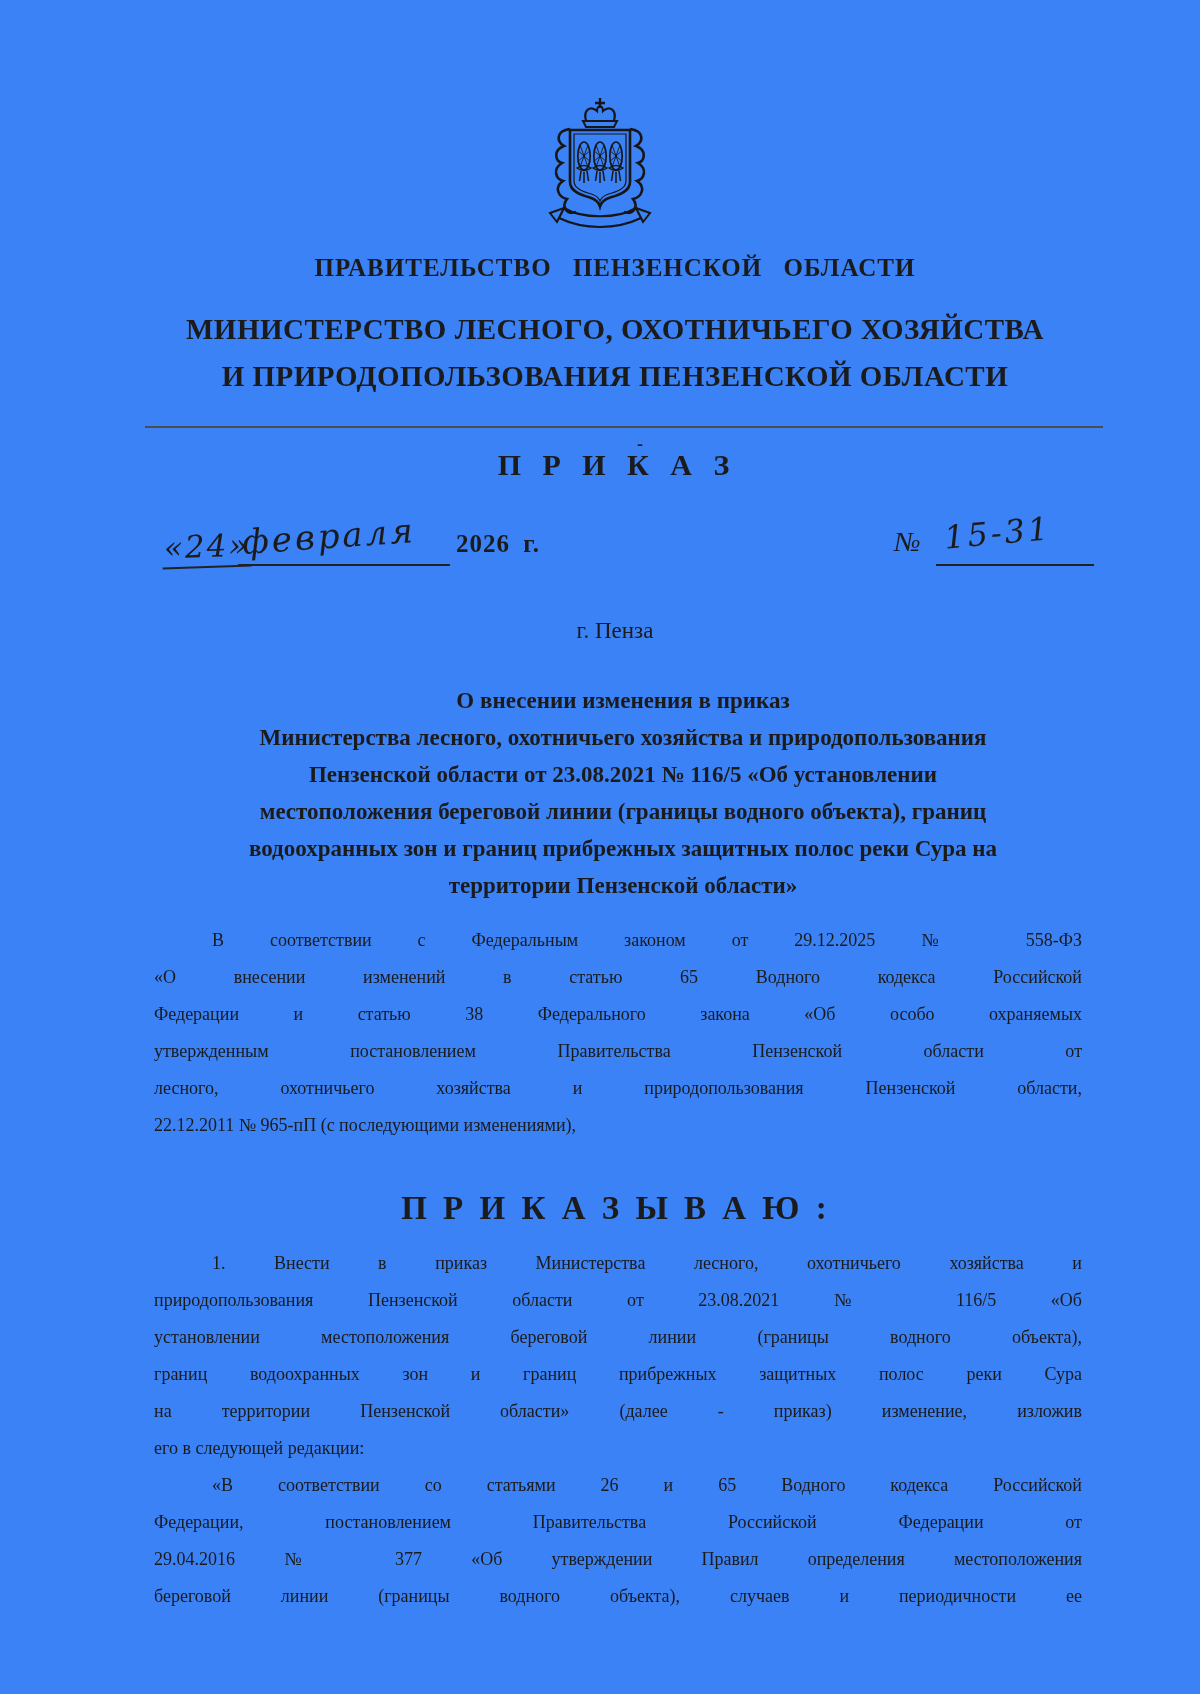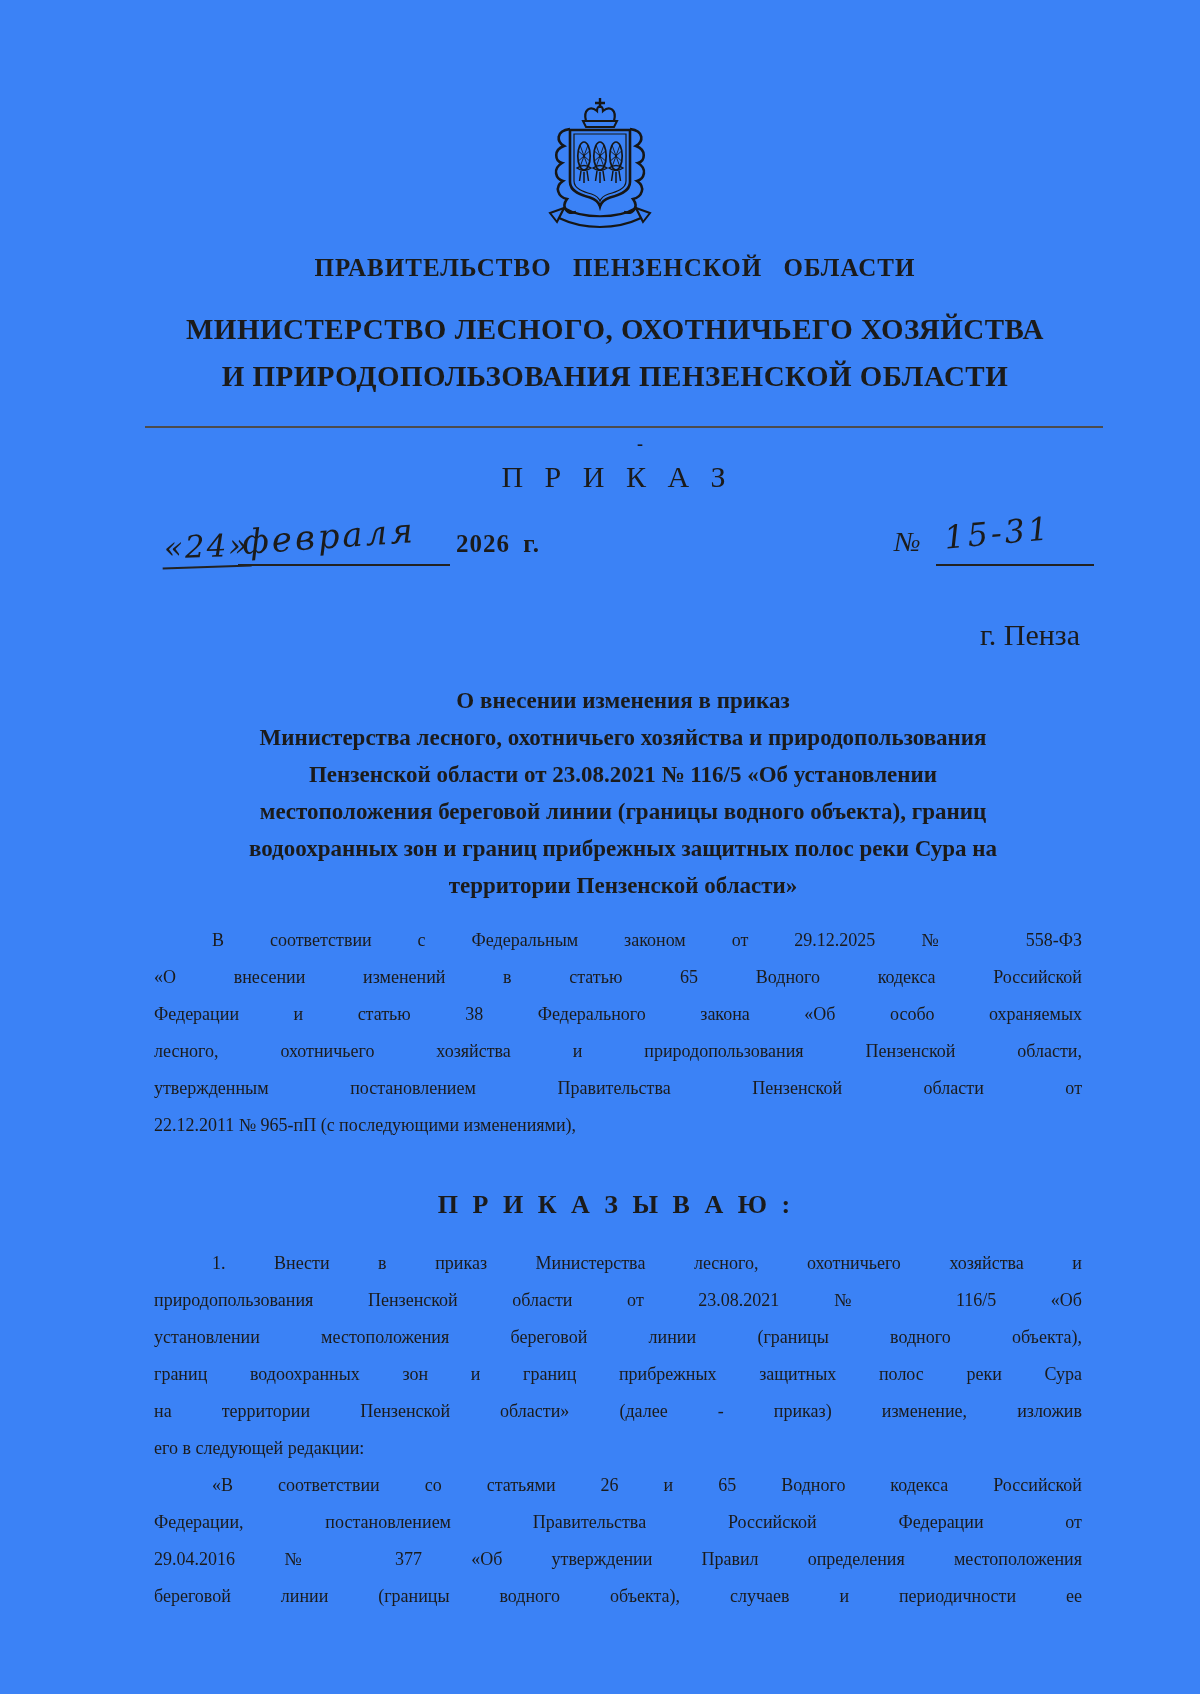"П Р И К А З" .doc-type { font-weight: normal -> bold; top: 460px -> 448px }
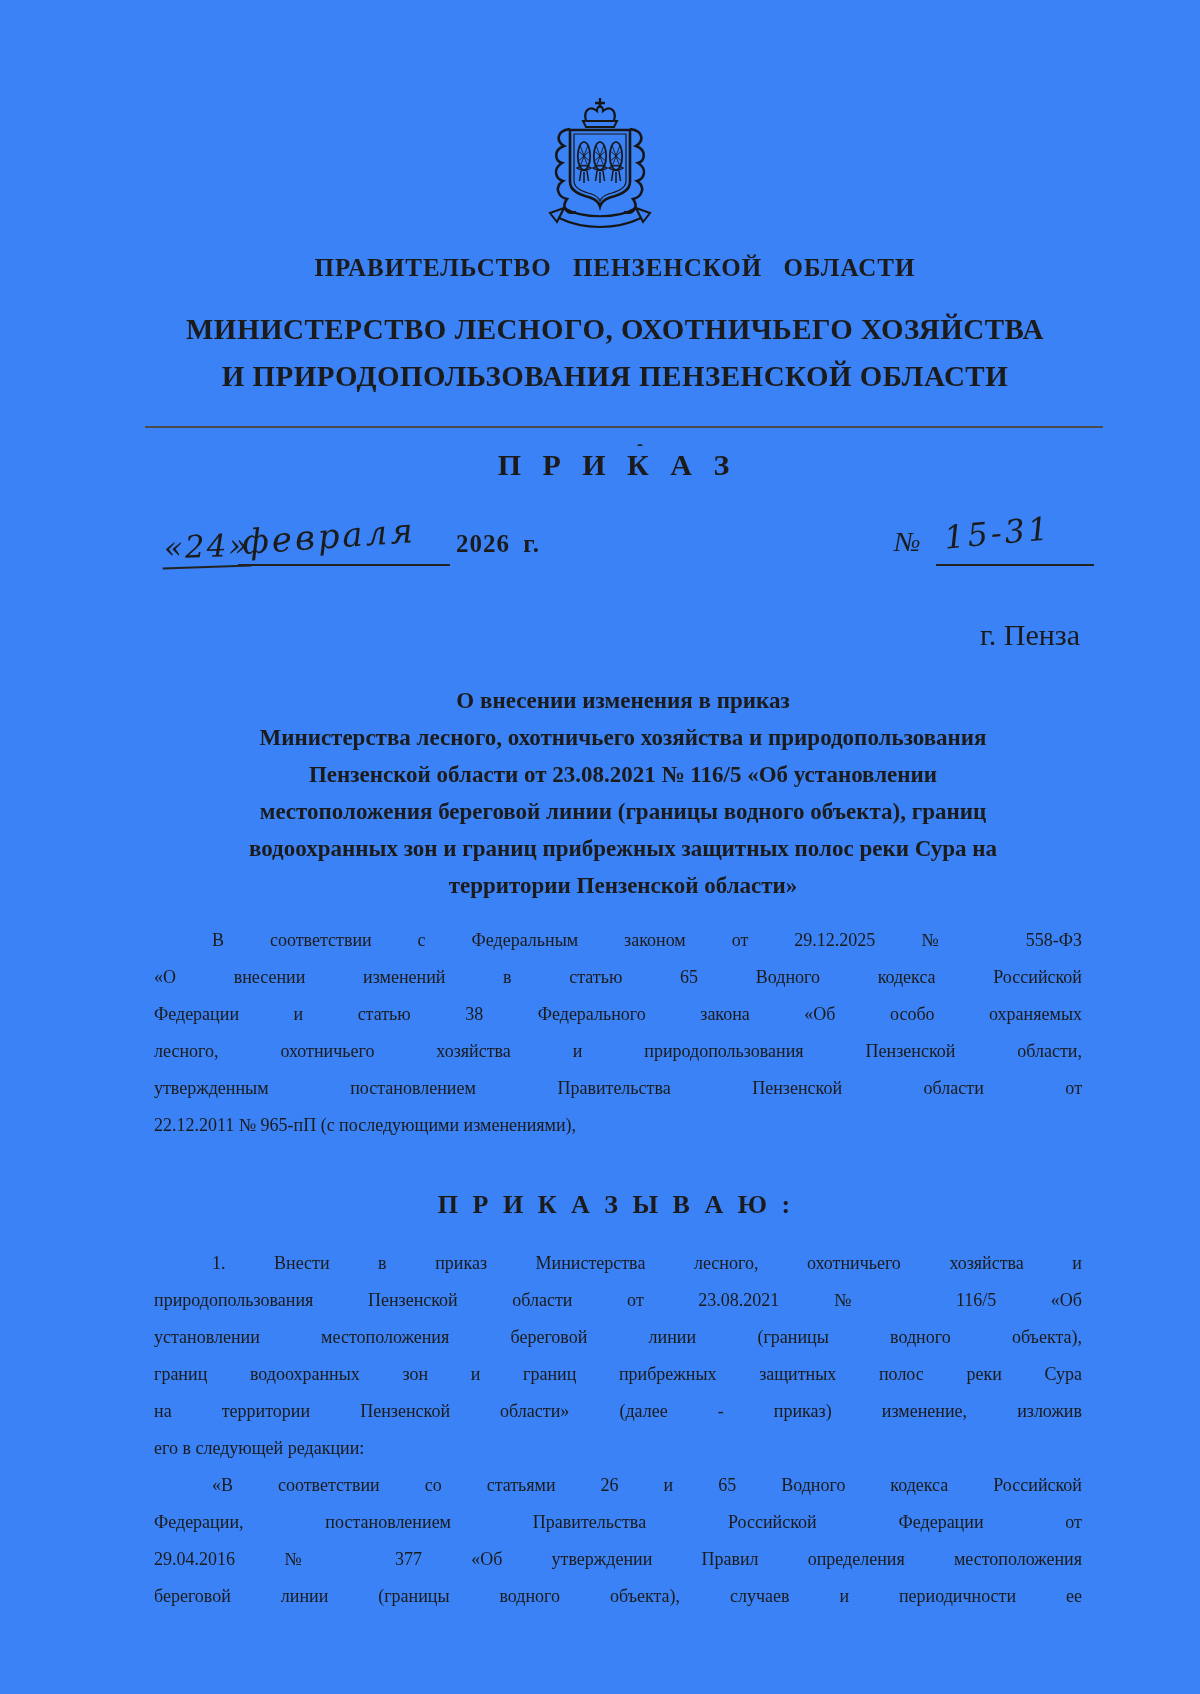"г. Пенза" .place { font-size: 30px -> 23px; text-align: right -> center }
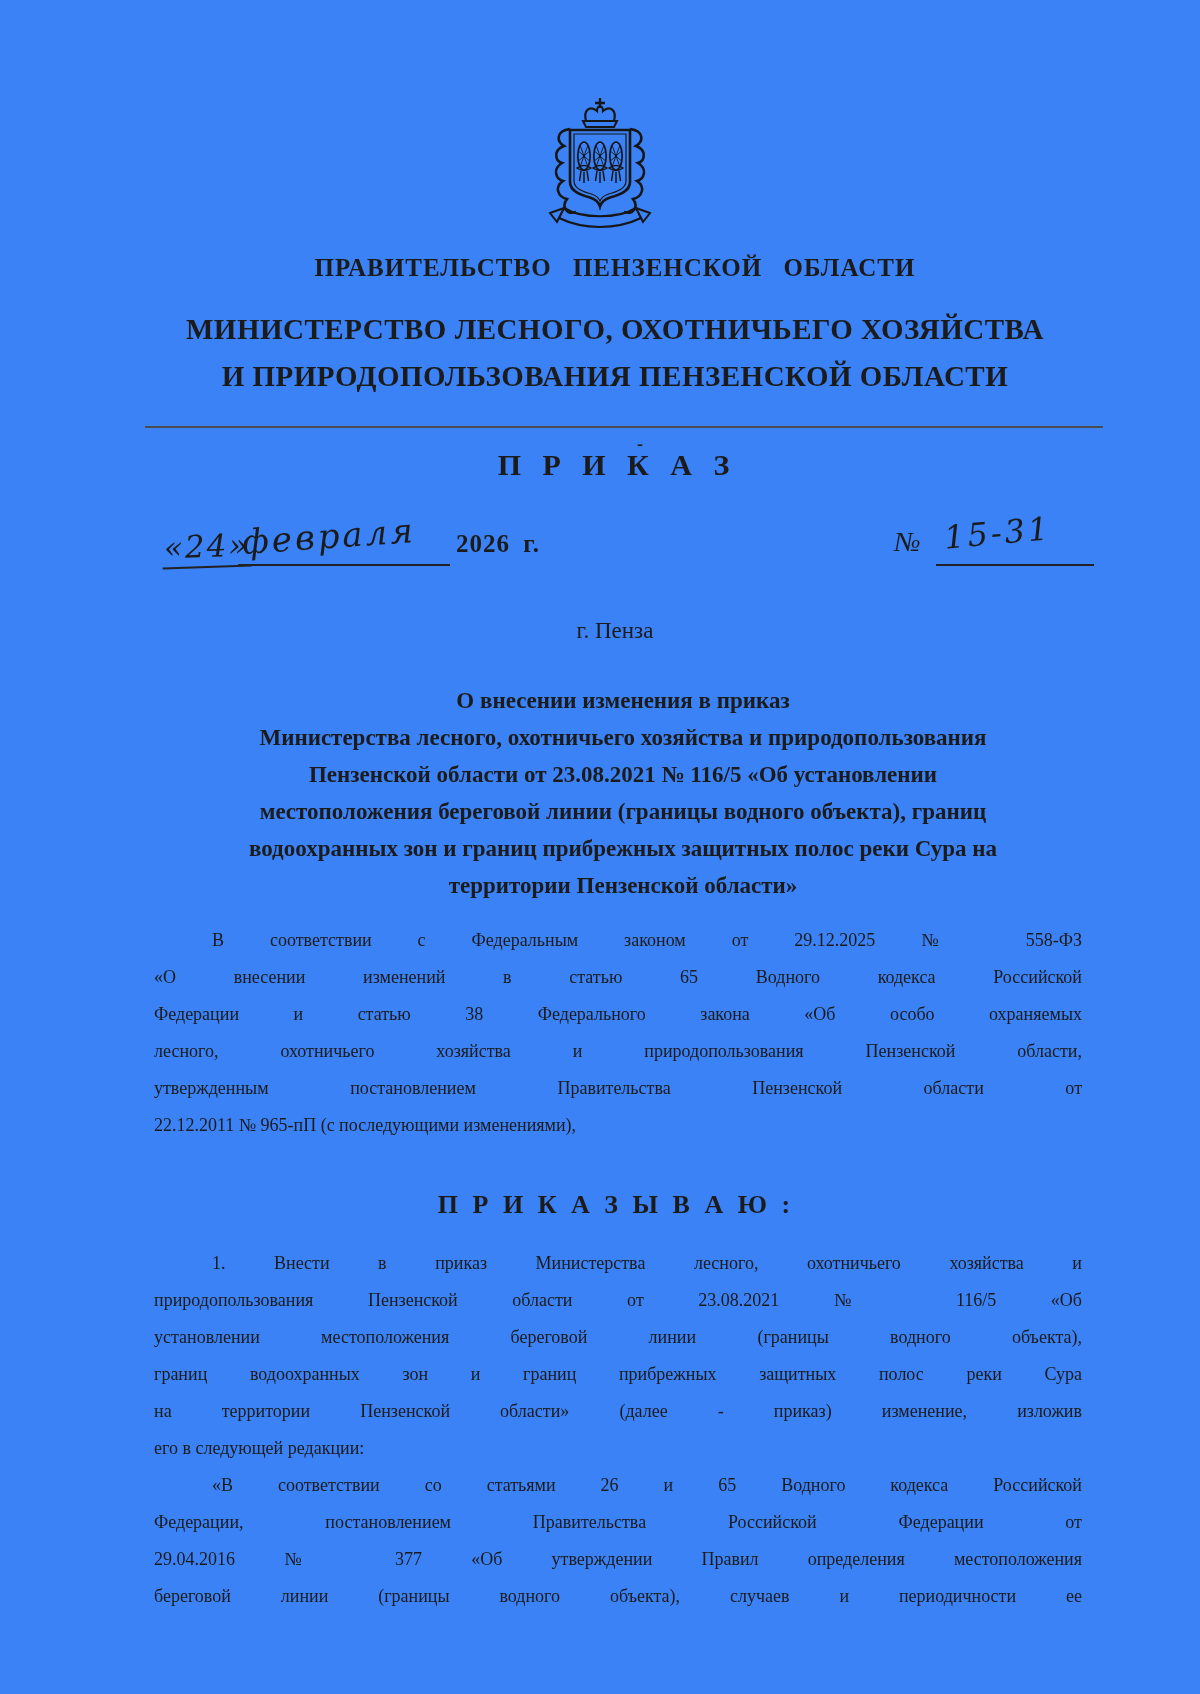"лесного, охотничьего хозяйства и" div { order: before "утвержденным постановлением" -> after "утвержденным постановлением" }
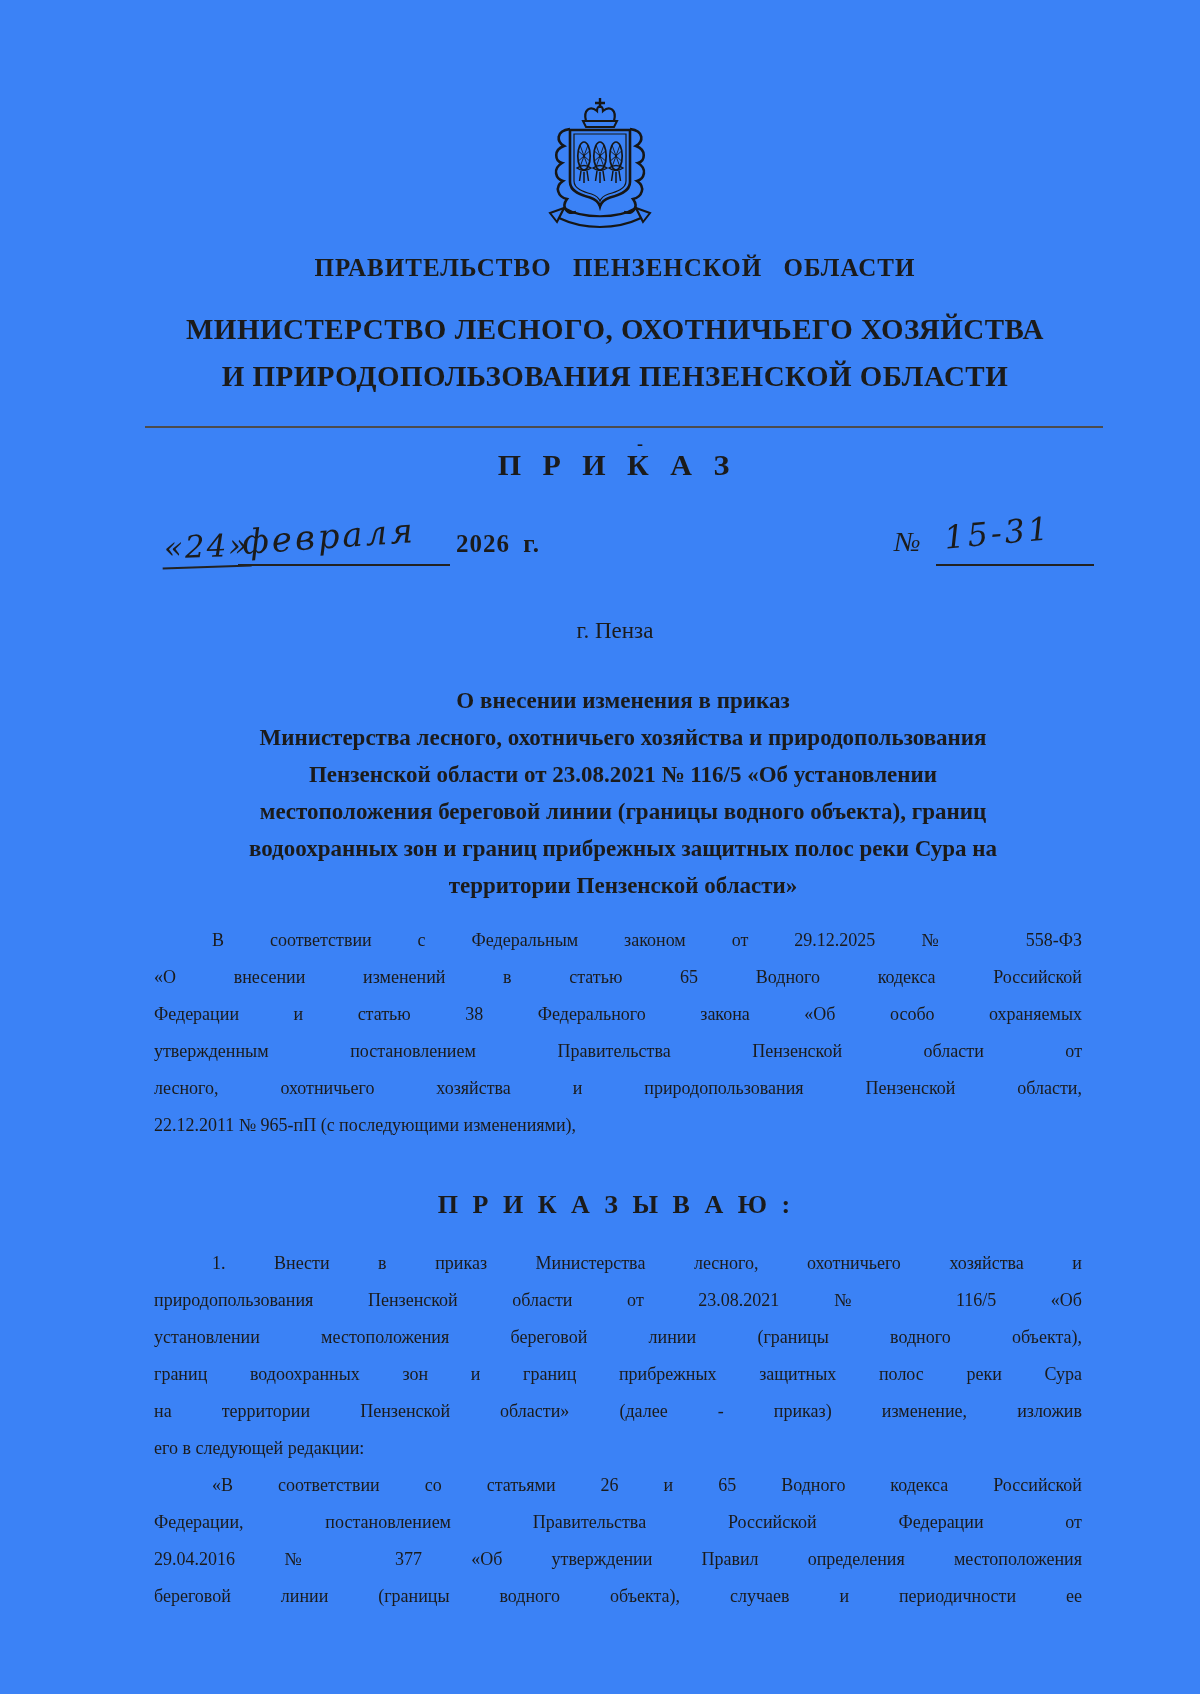"П Р И К А З Ы" .resolve { font-size: 26px -> 33px }
